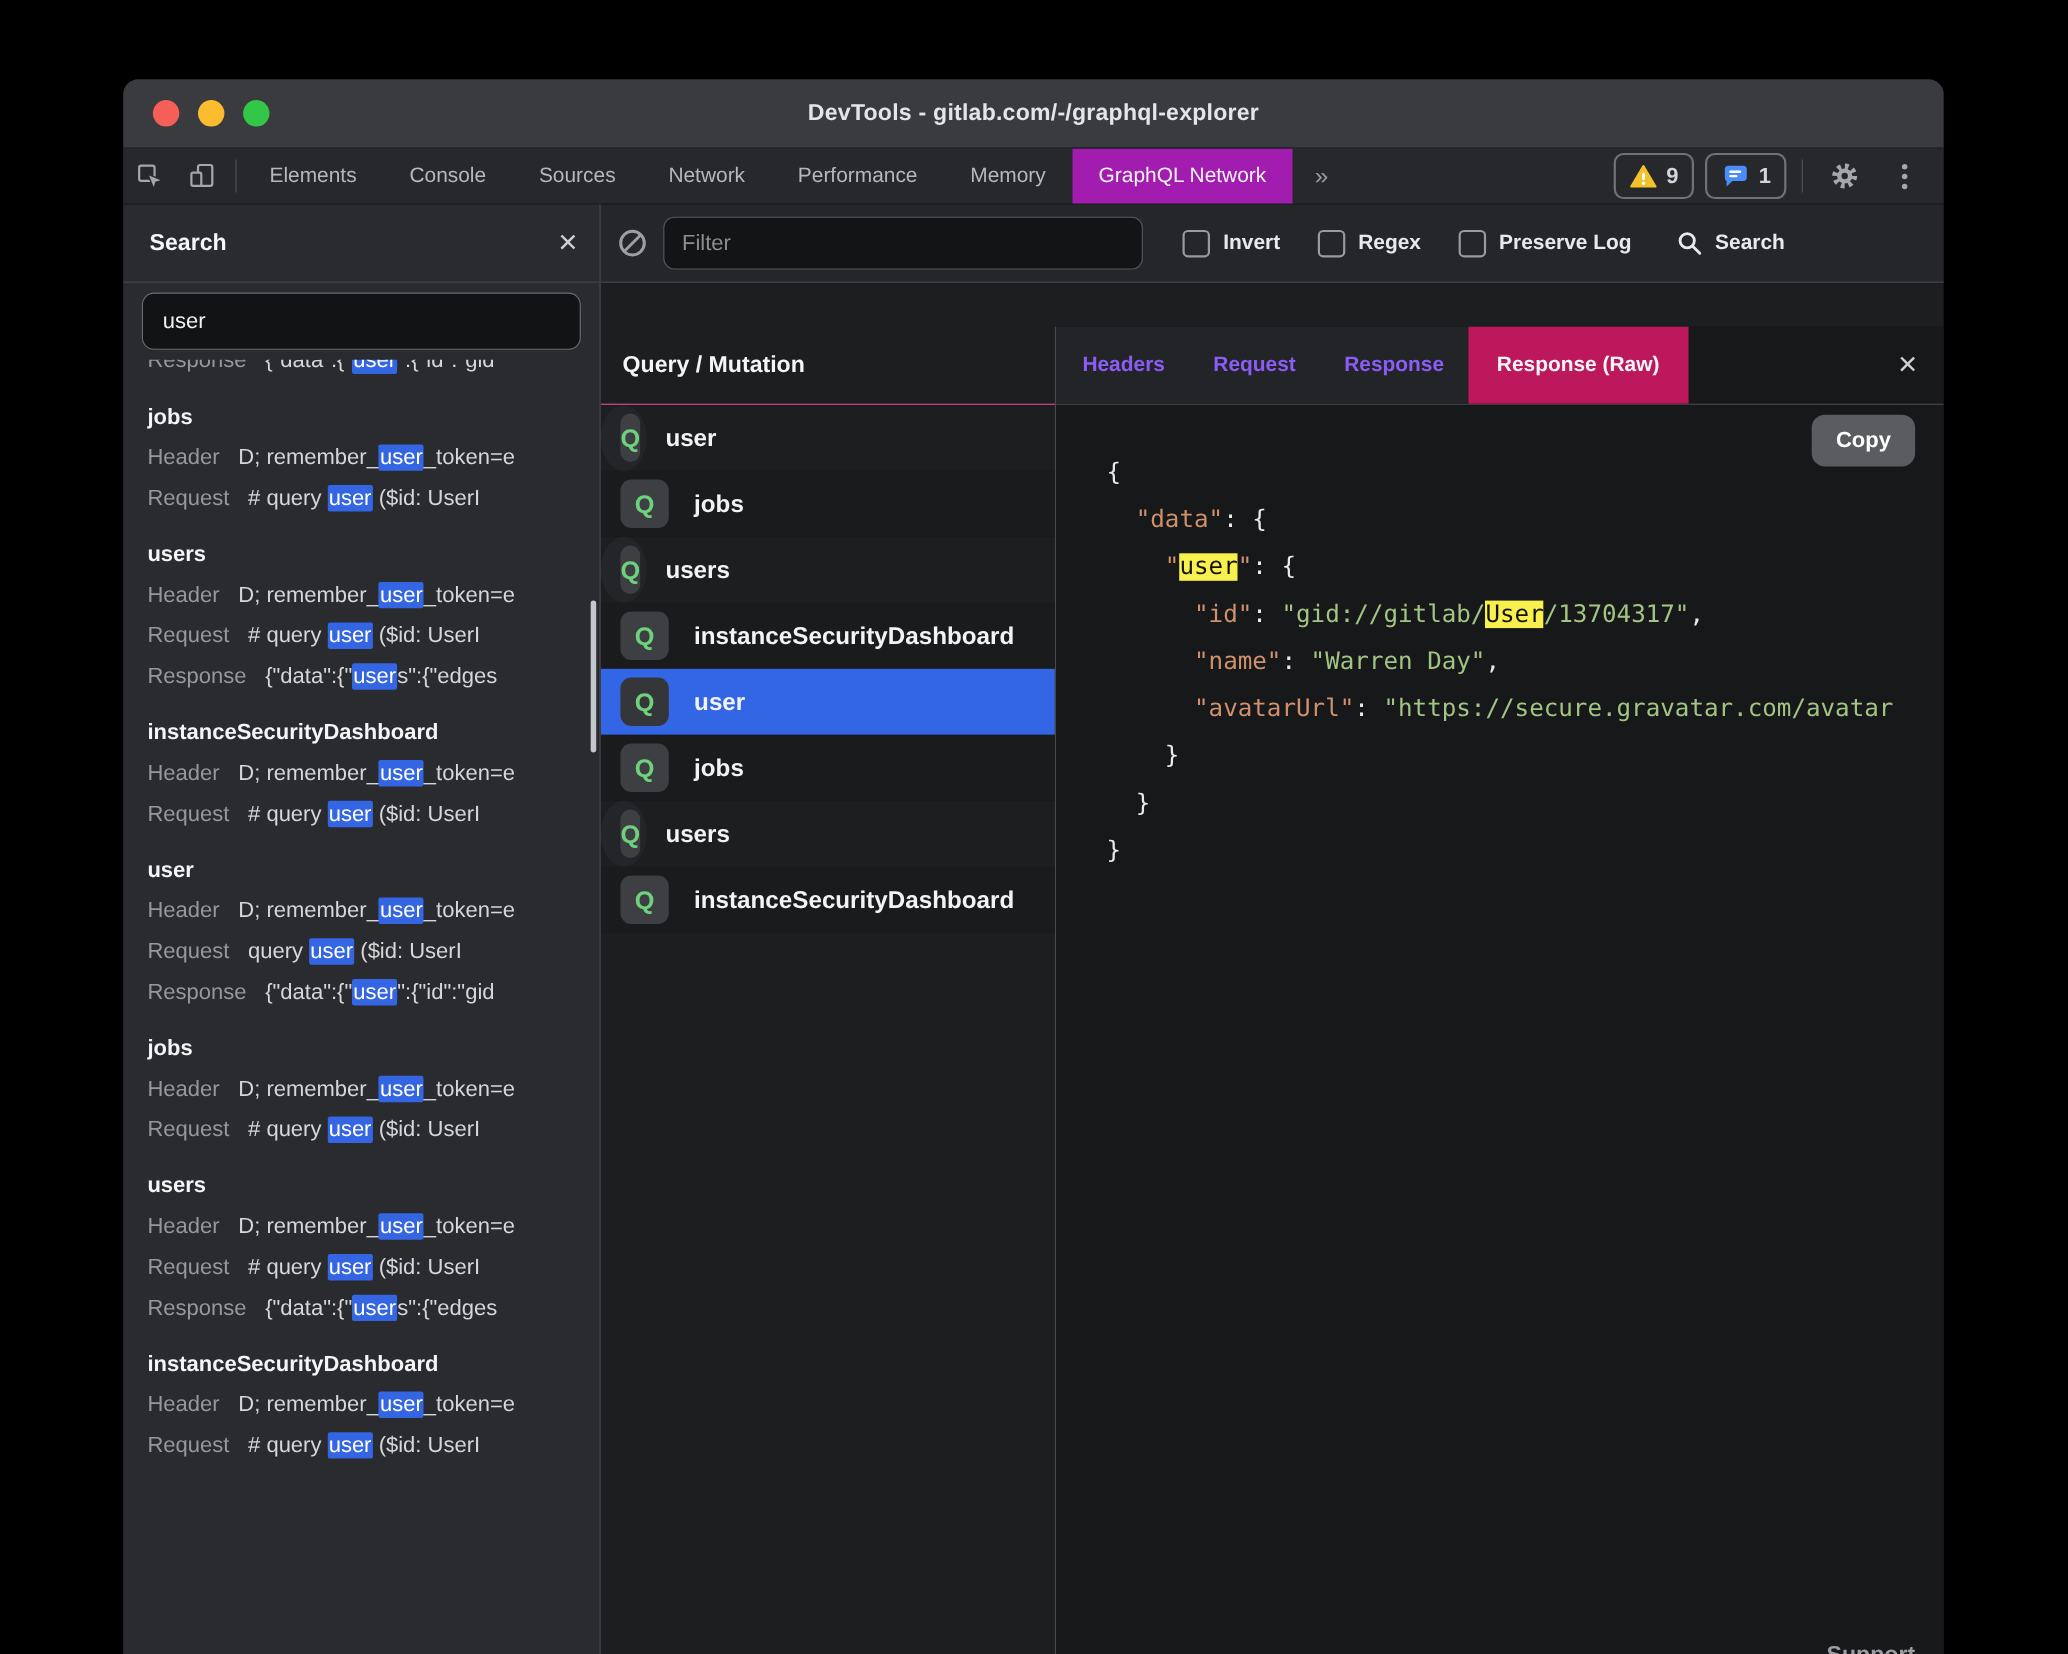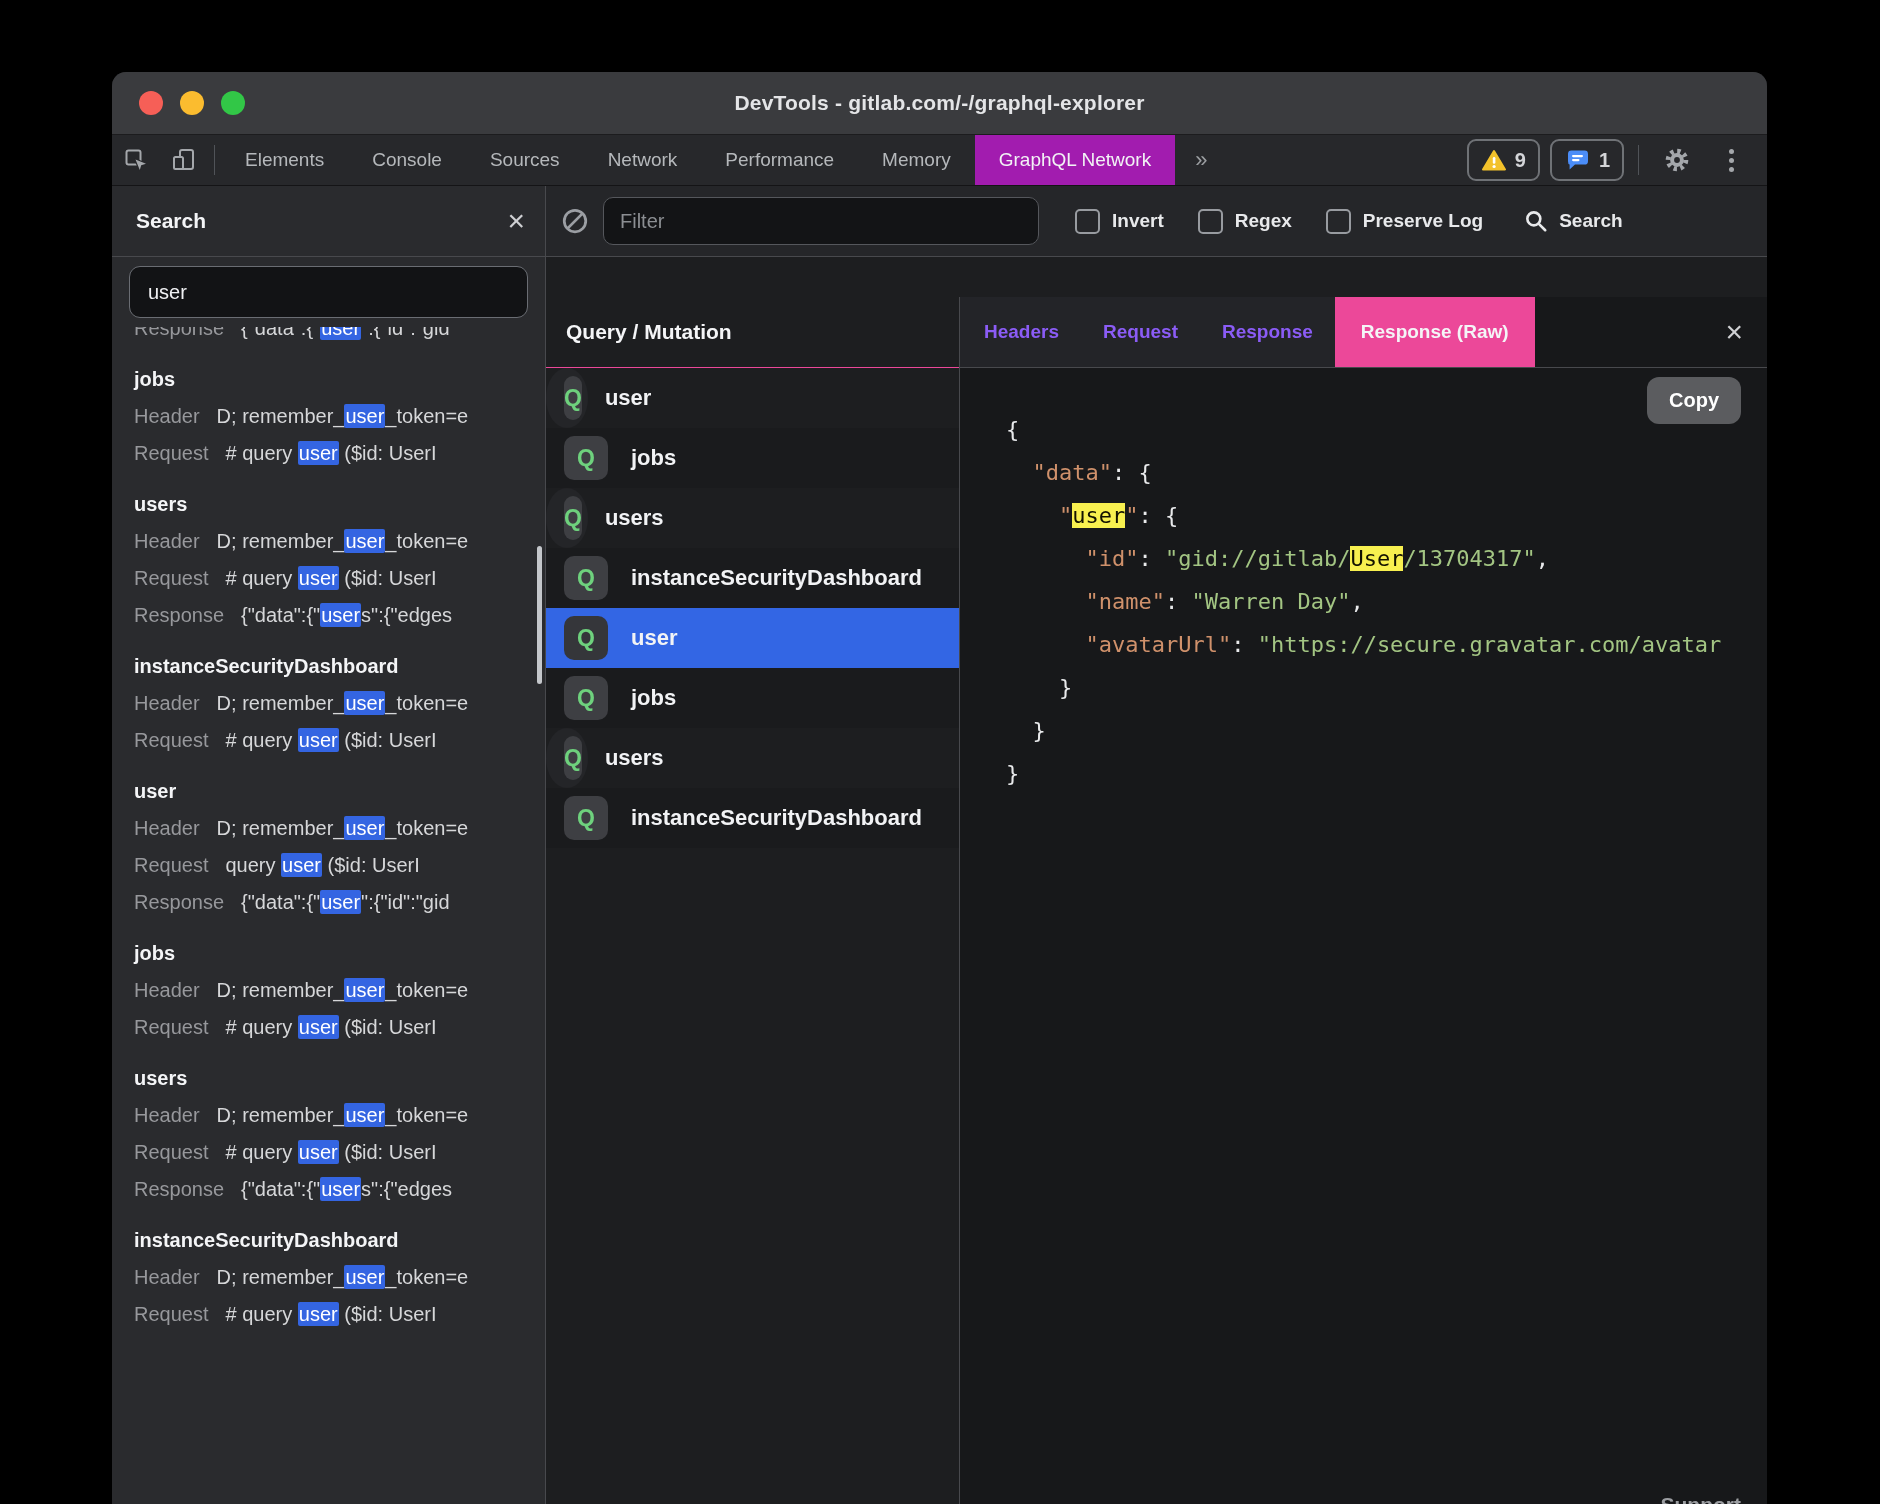"Response (Raw)" .resp-tab.active { background: #ec4899 -> #be185d }
